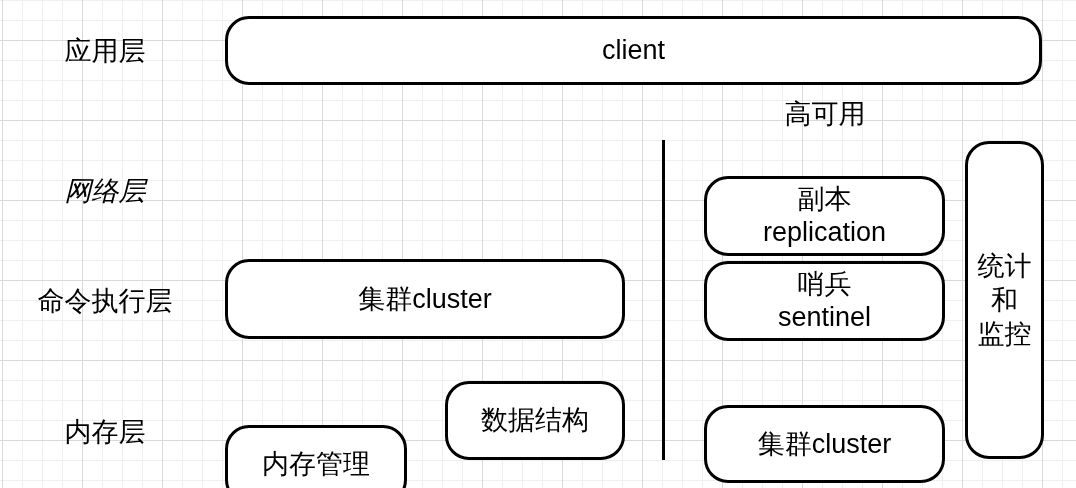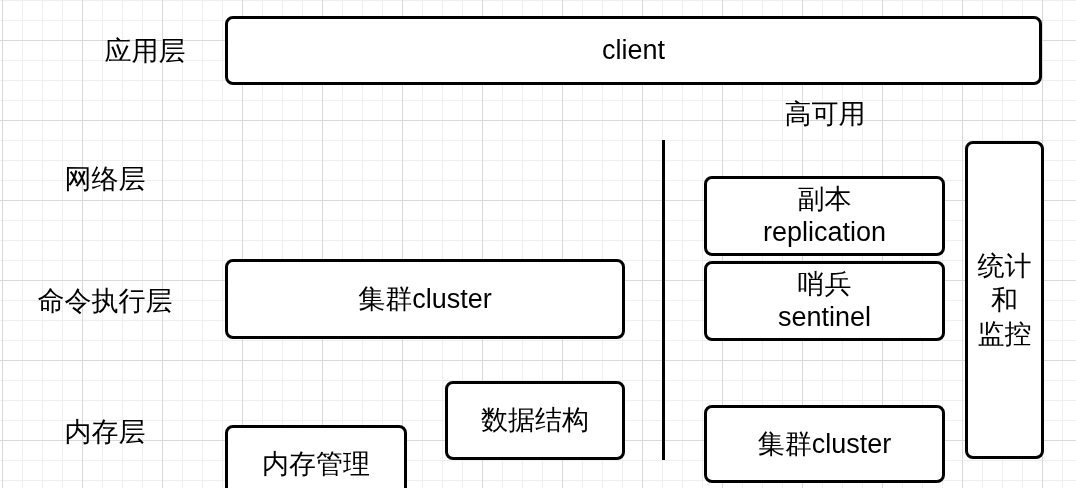"应用层" #label-application { padding-left: 40px -> none }
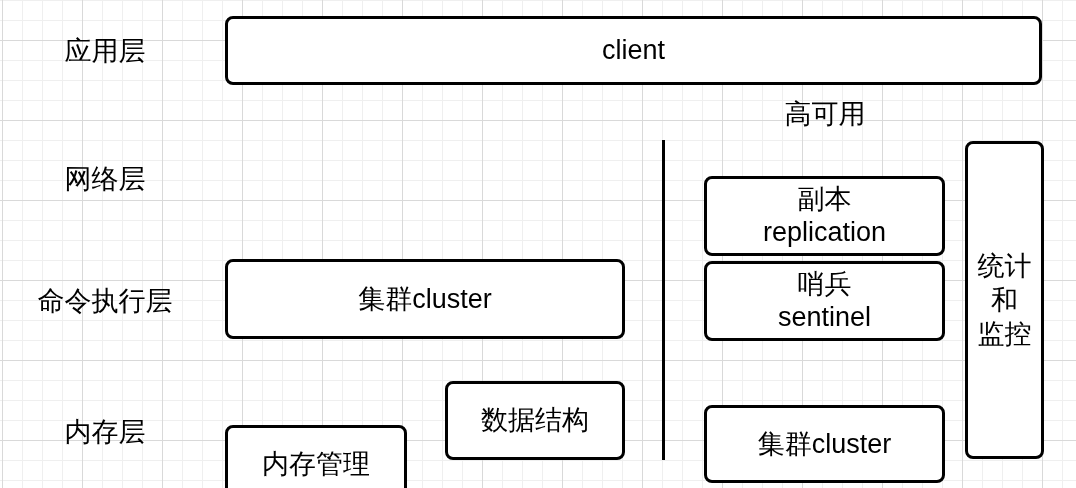"client" .node { border-radius: 8px -> 24px }
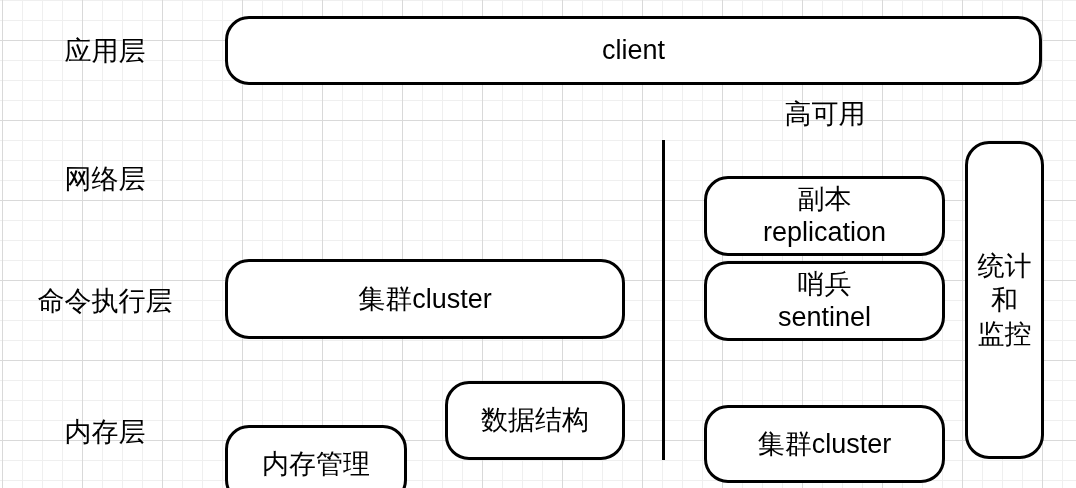"网络层" #label-network { font-style: none -> italic; top: 164px -> 176px }
